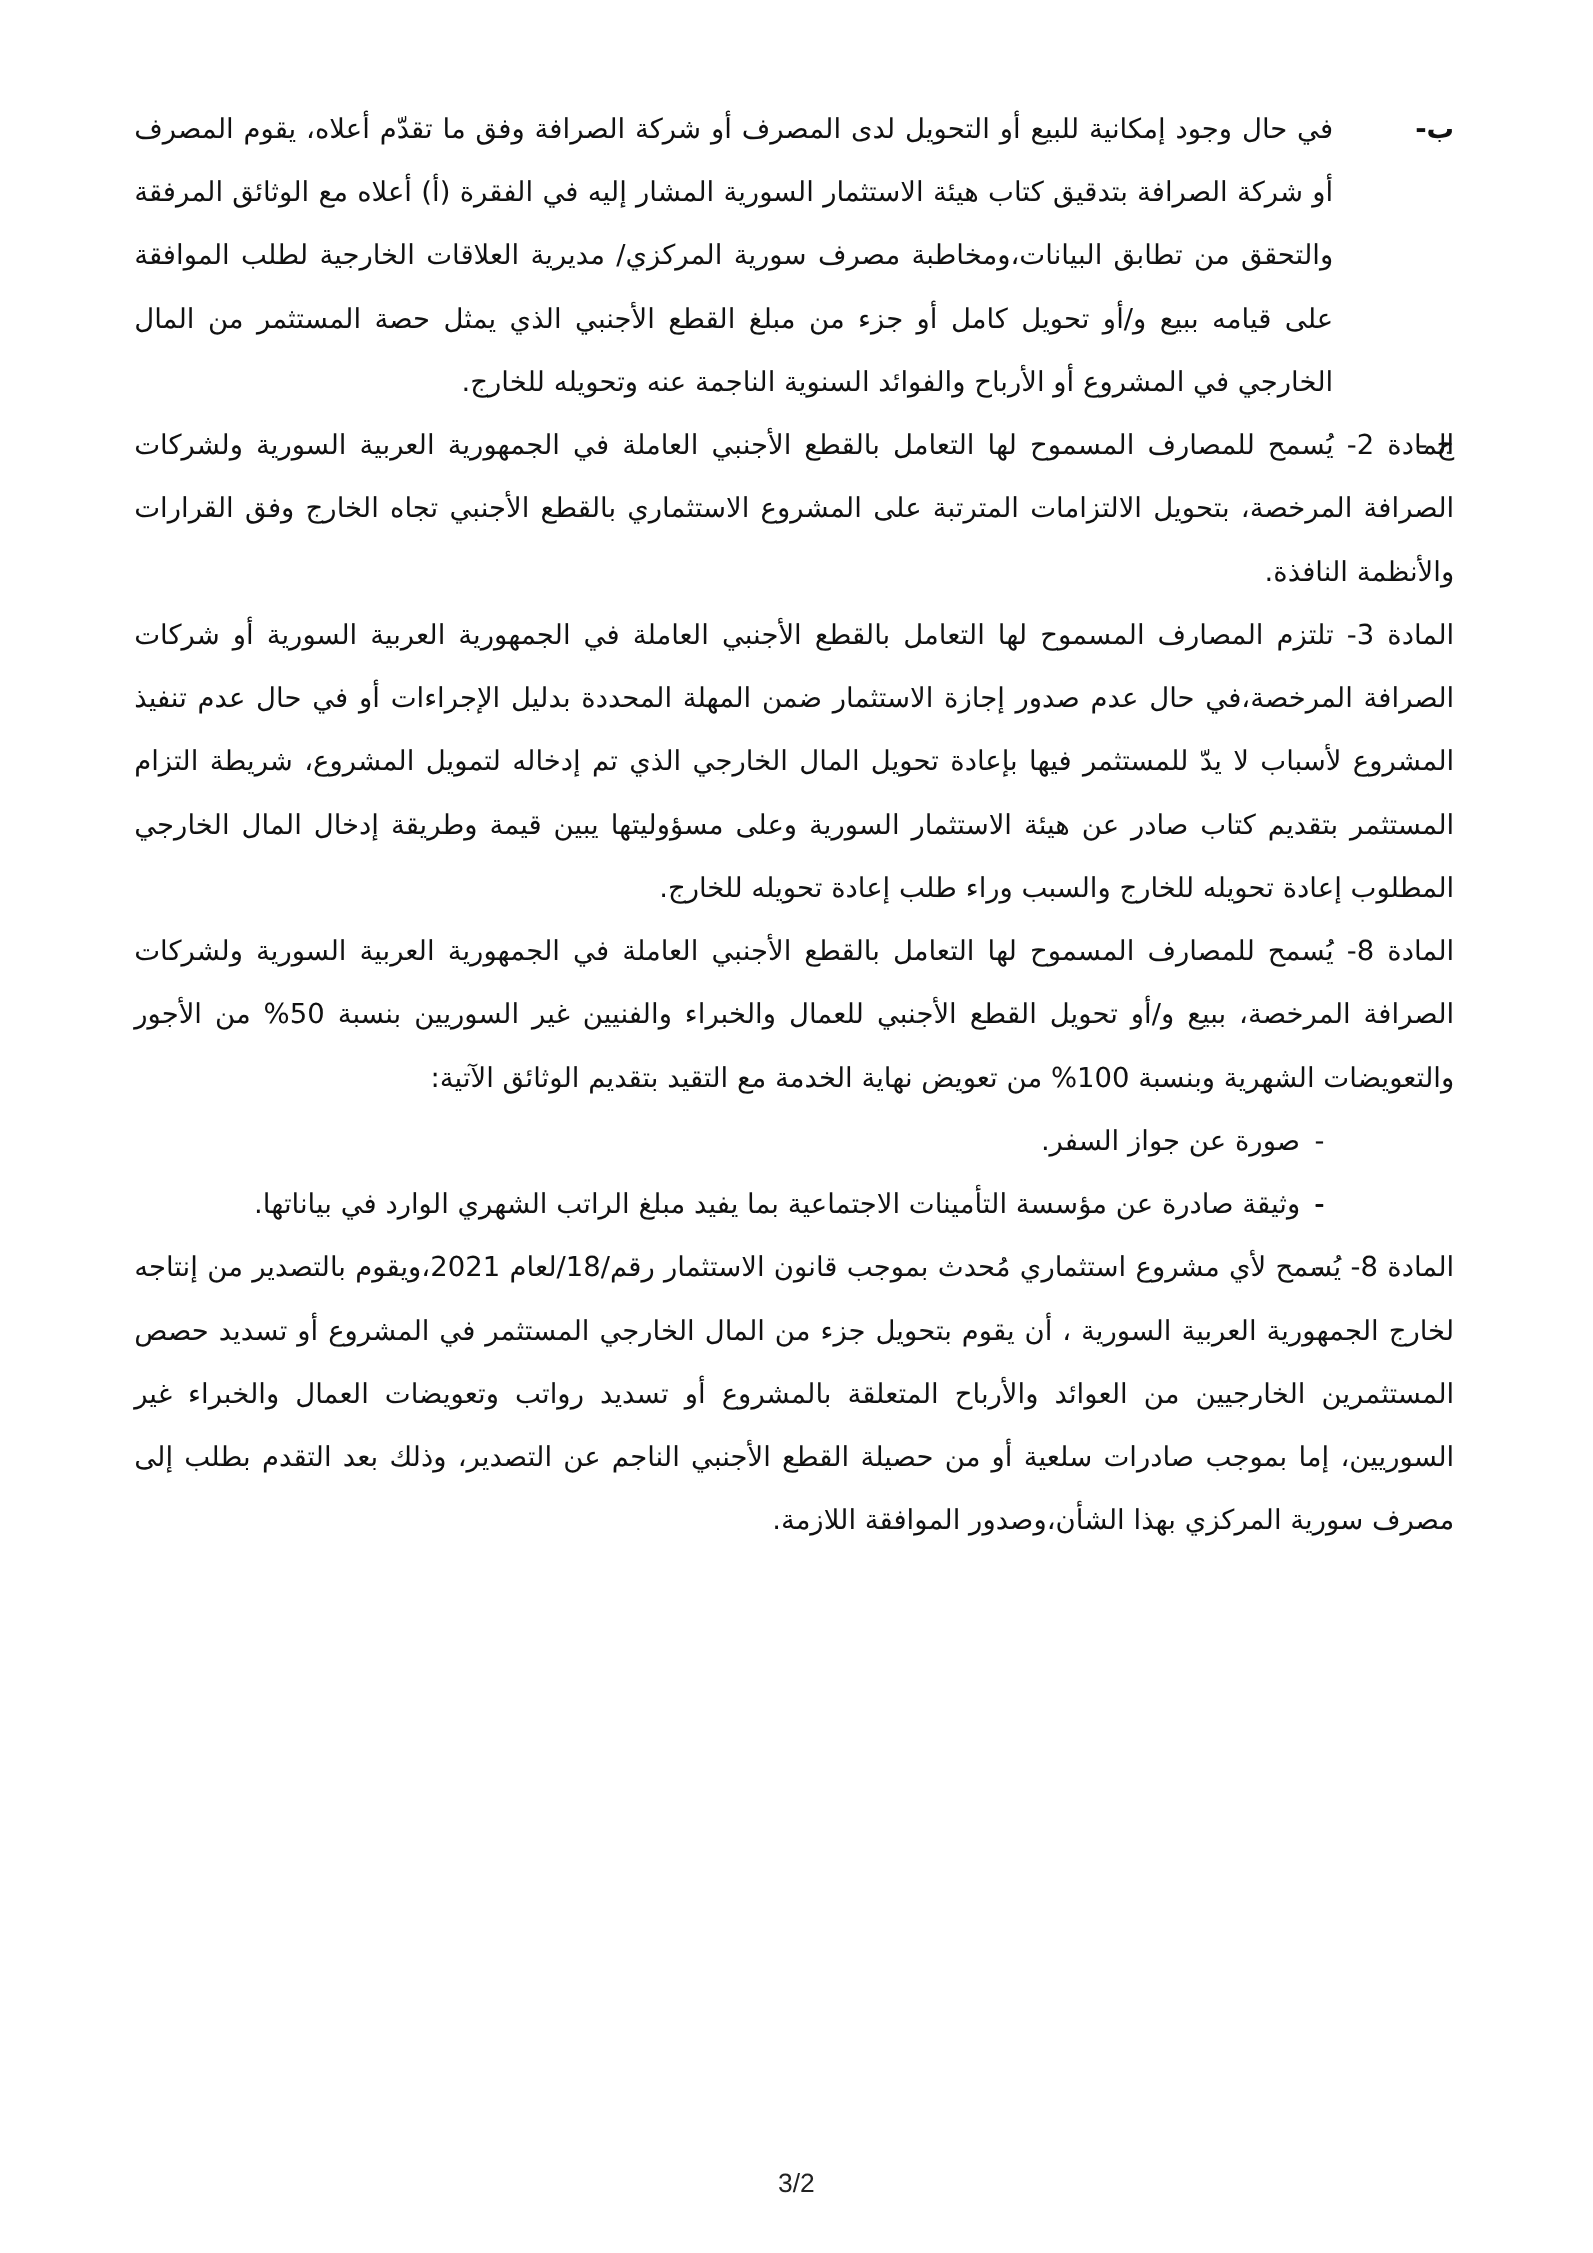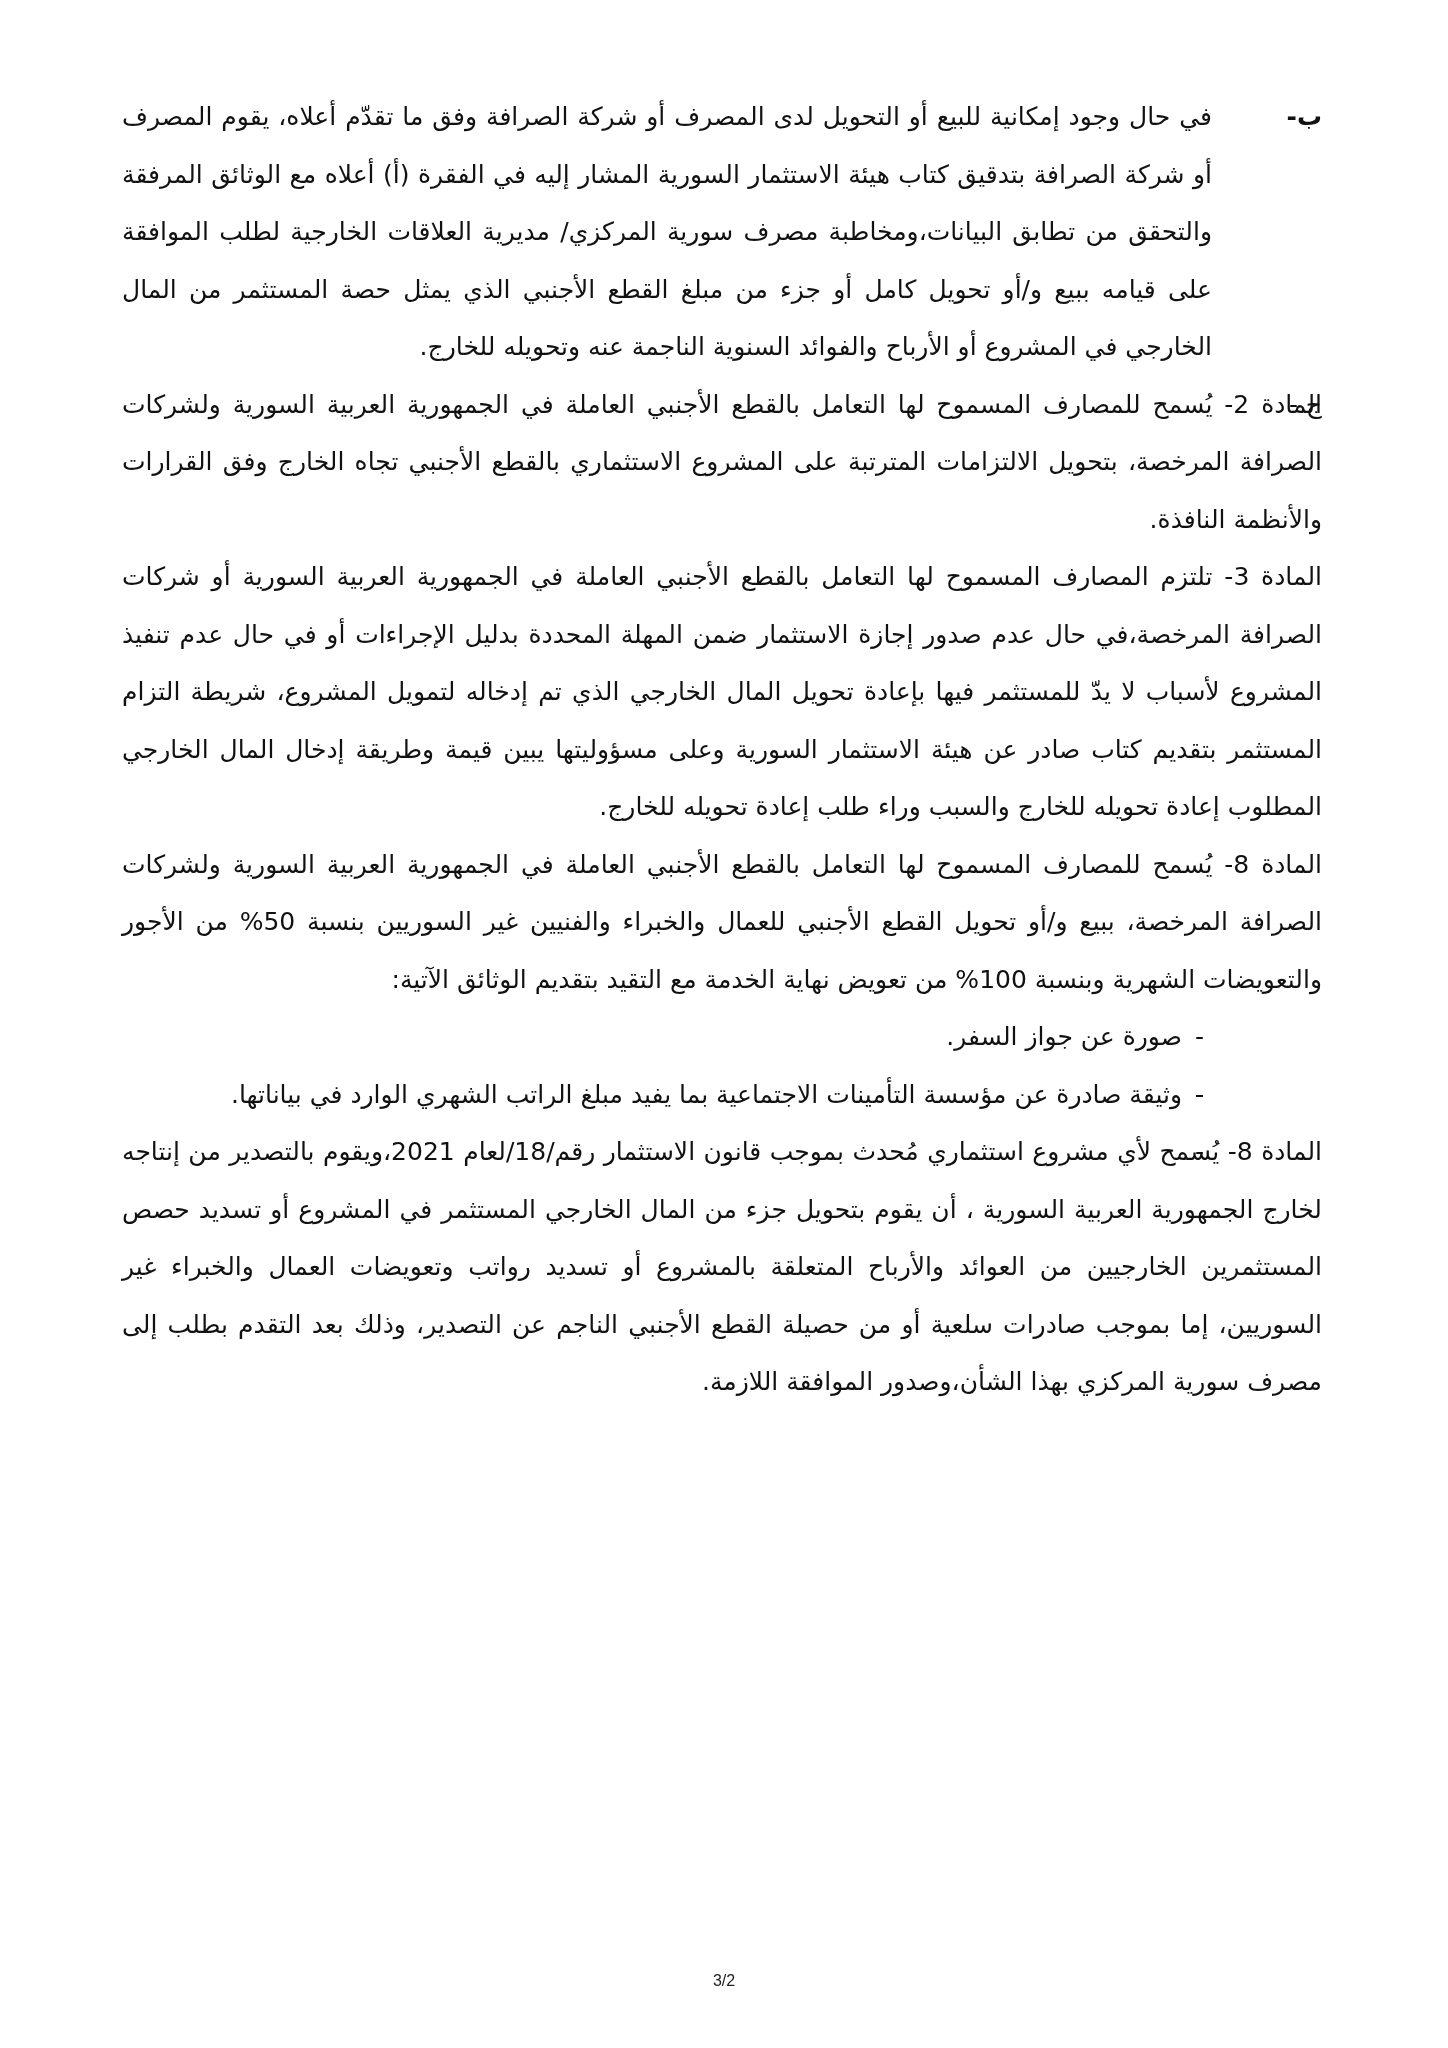"3/2" .page-number { font-size: 16px -> 24px }
